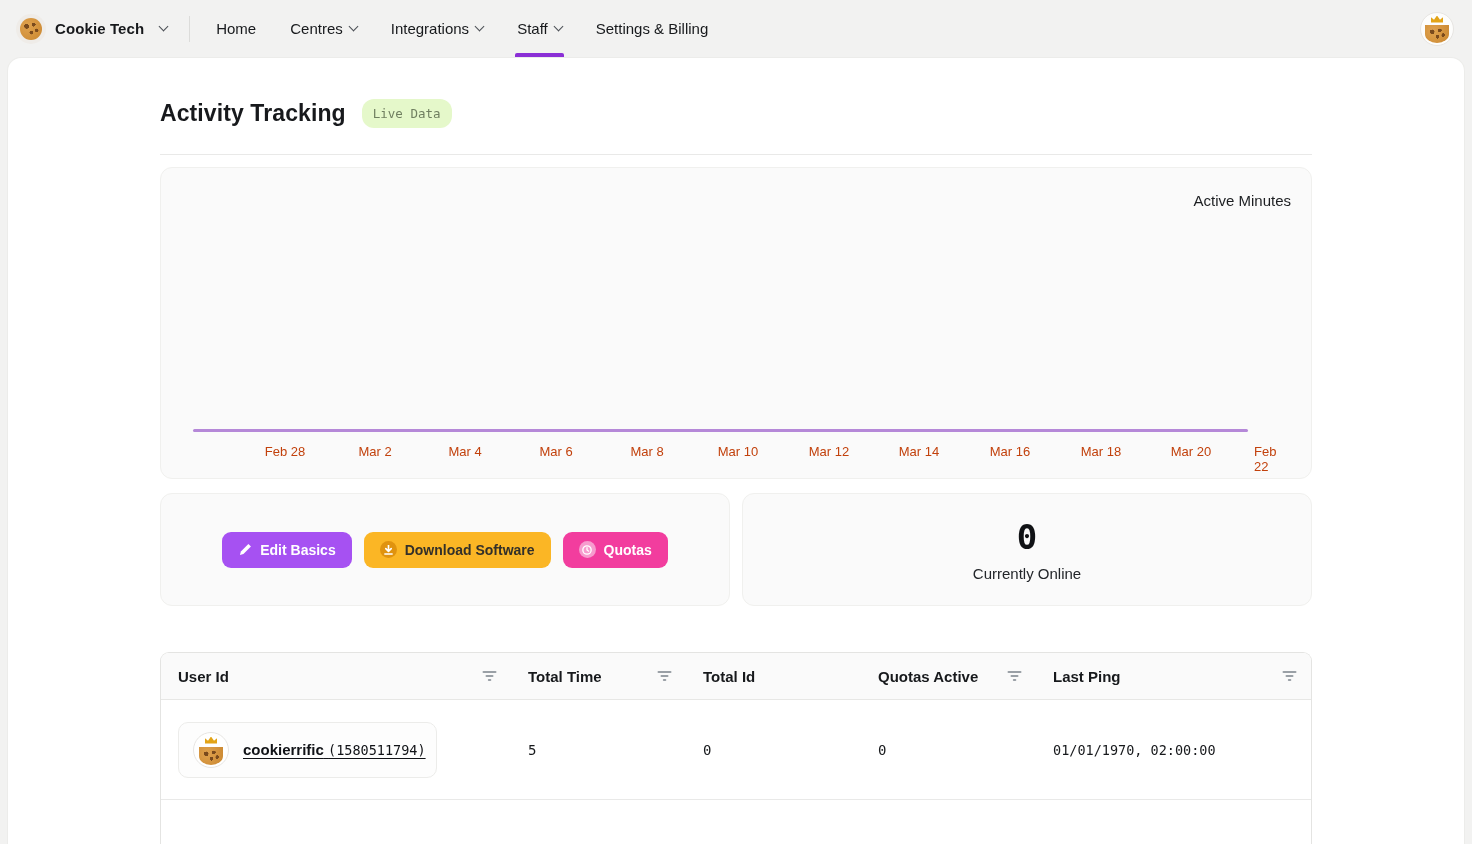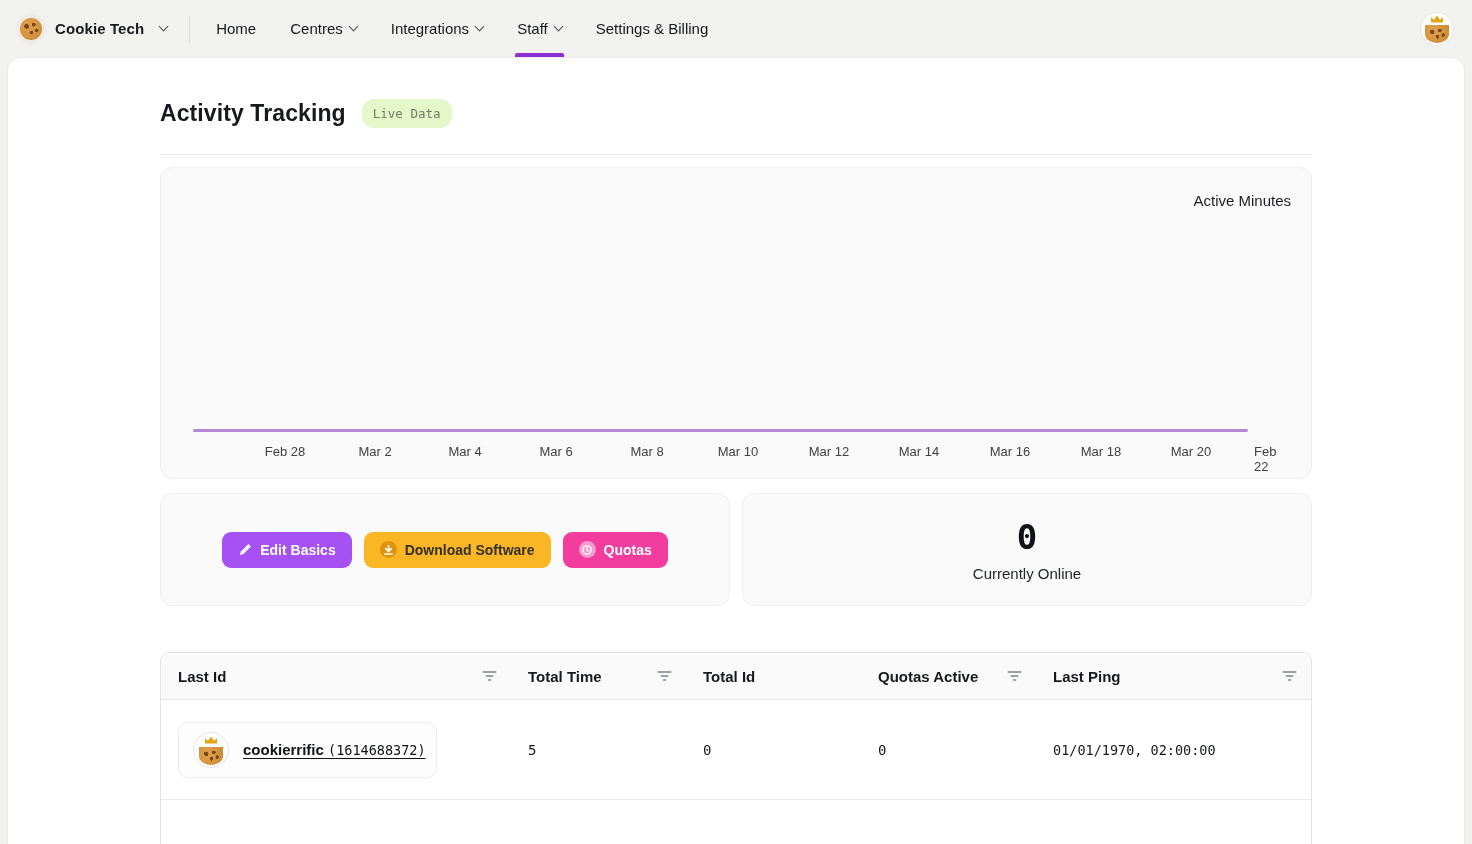"Feb 28" .tick { color: #404040 -> #c2410c }
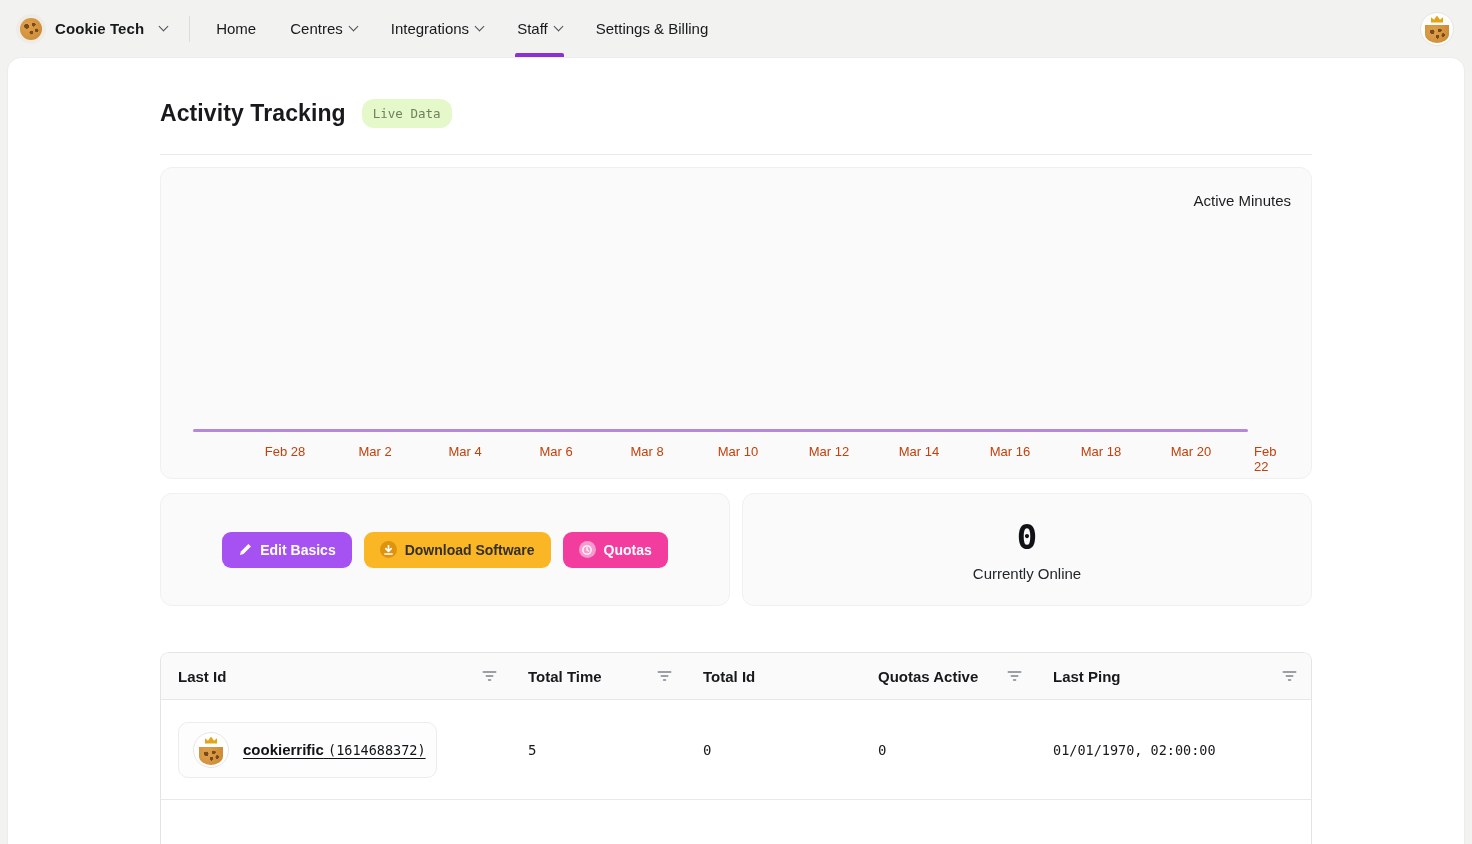"Last Id" span { text: Last -> User }
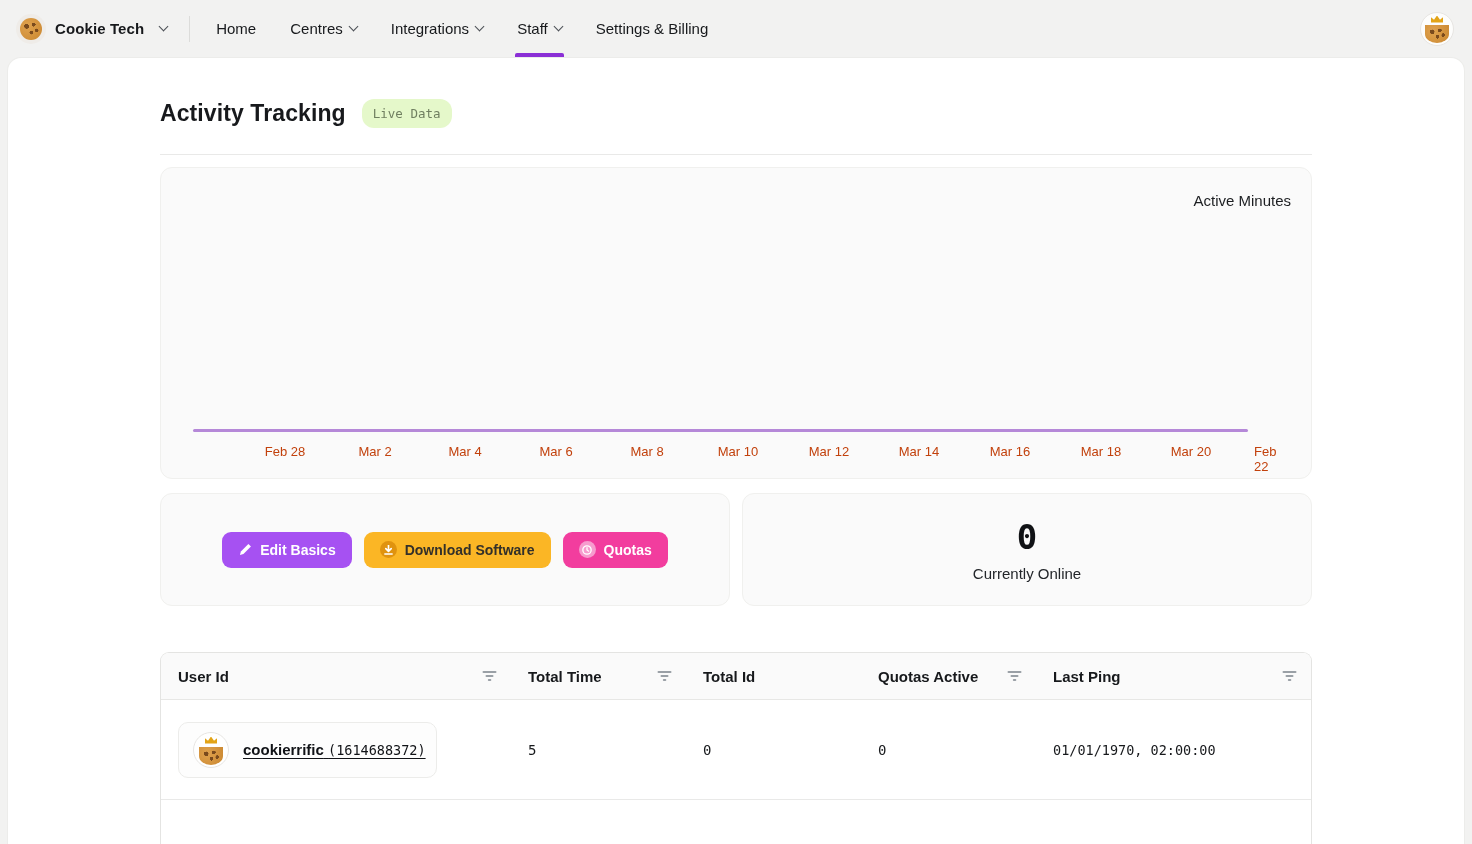"(1614688372)" span.user-id { text: 1614688372 -> 1580511794 }
